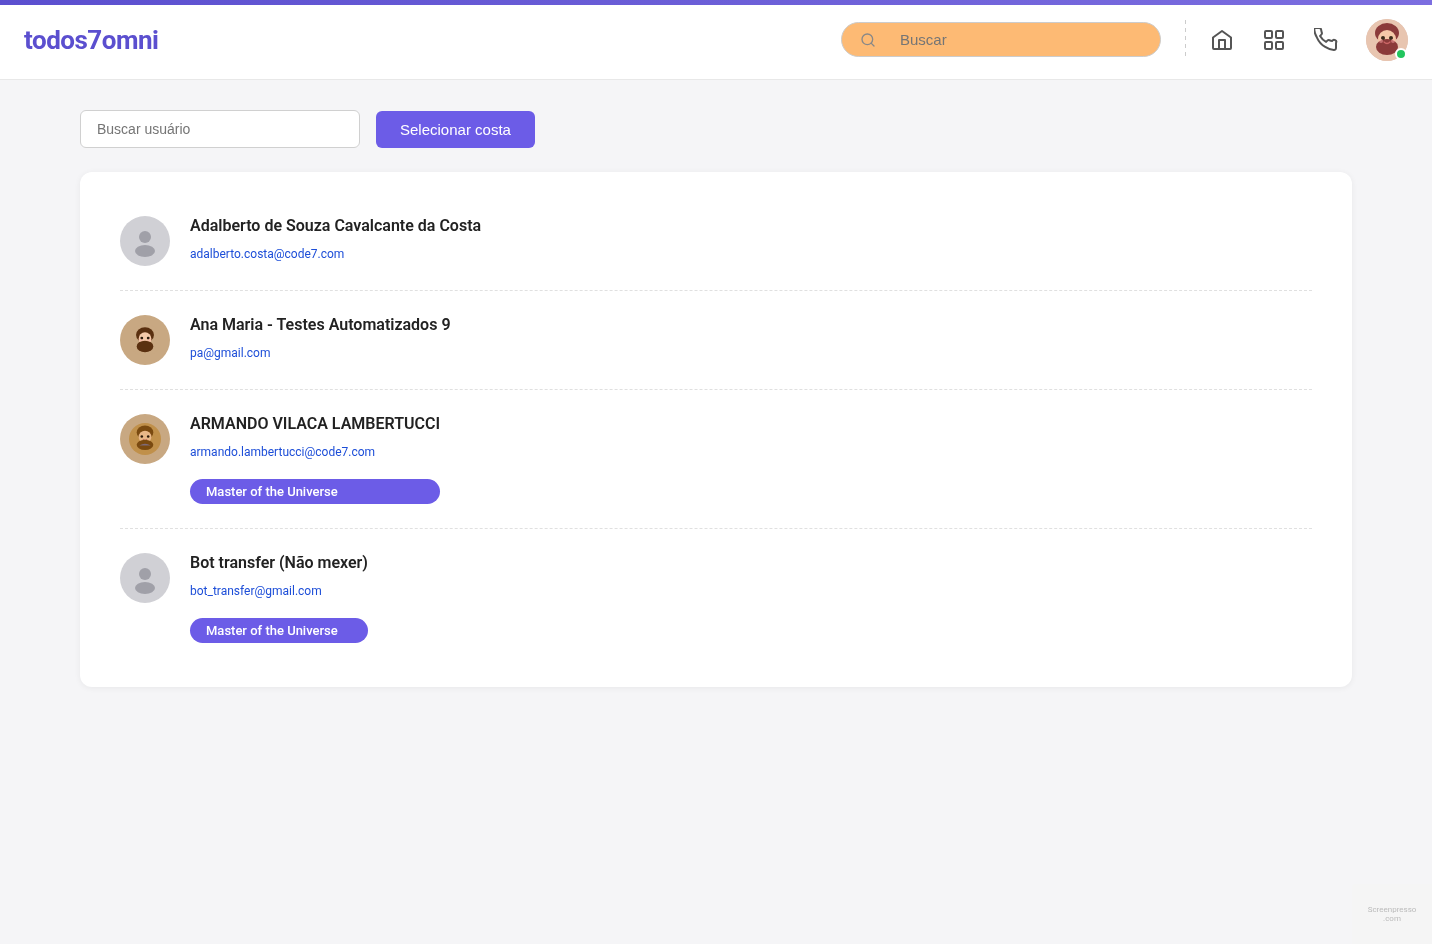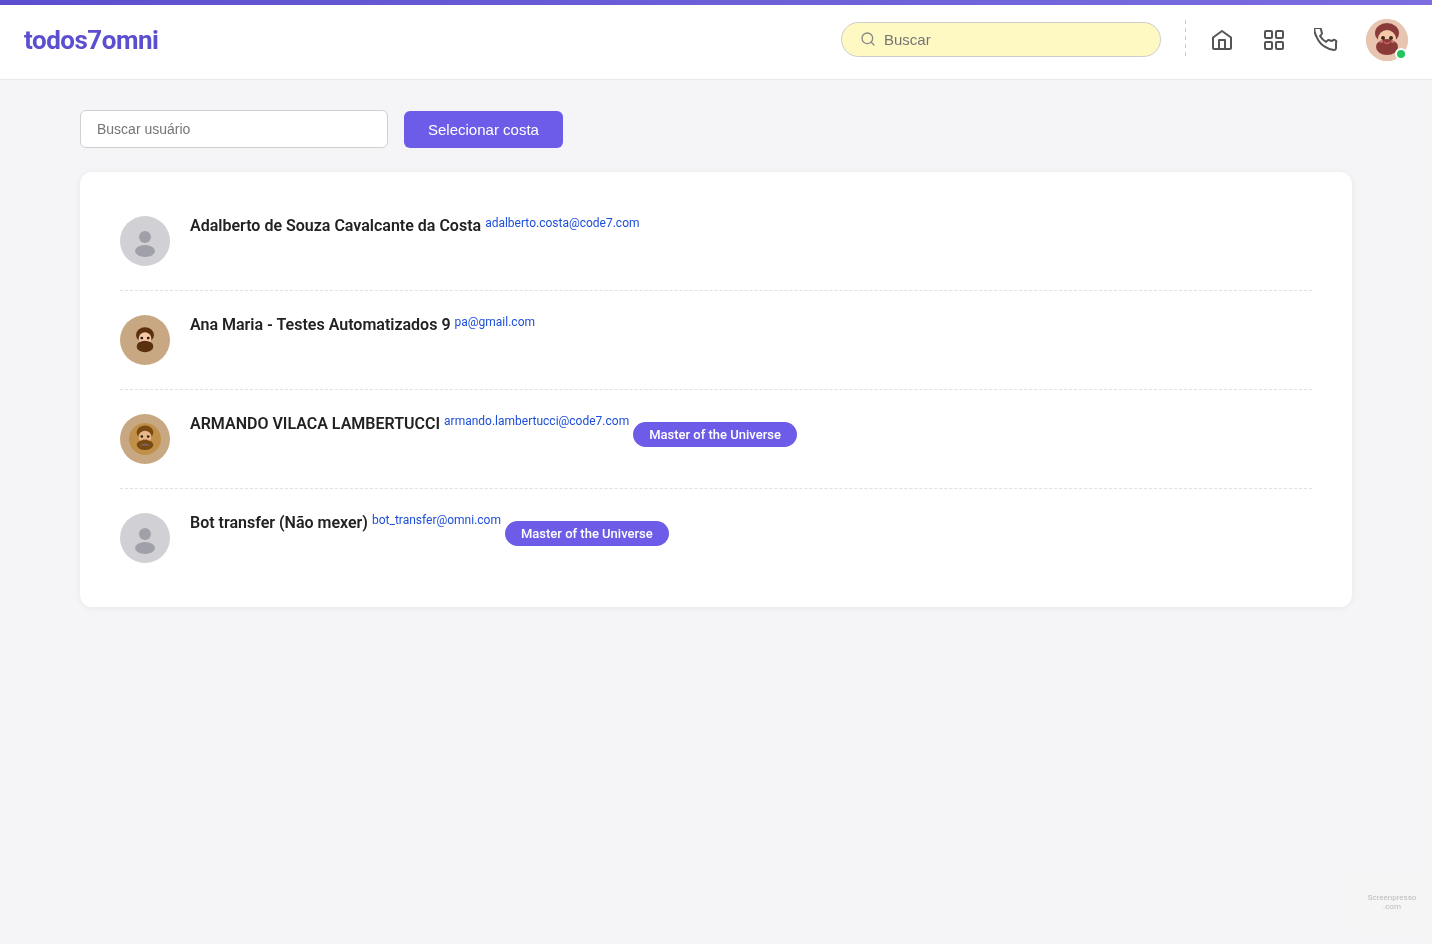"Buscar" .search-bar { align-items: none -> center; background: #fef9c3 -> #fdba74; gap: 8px -> 24px }
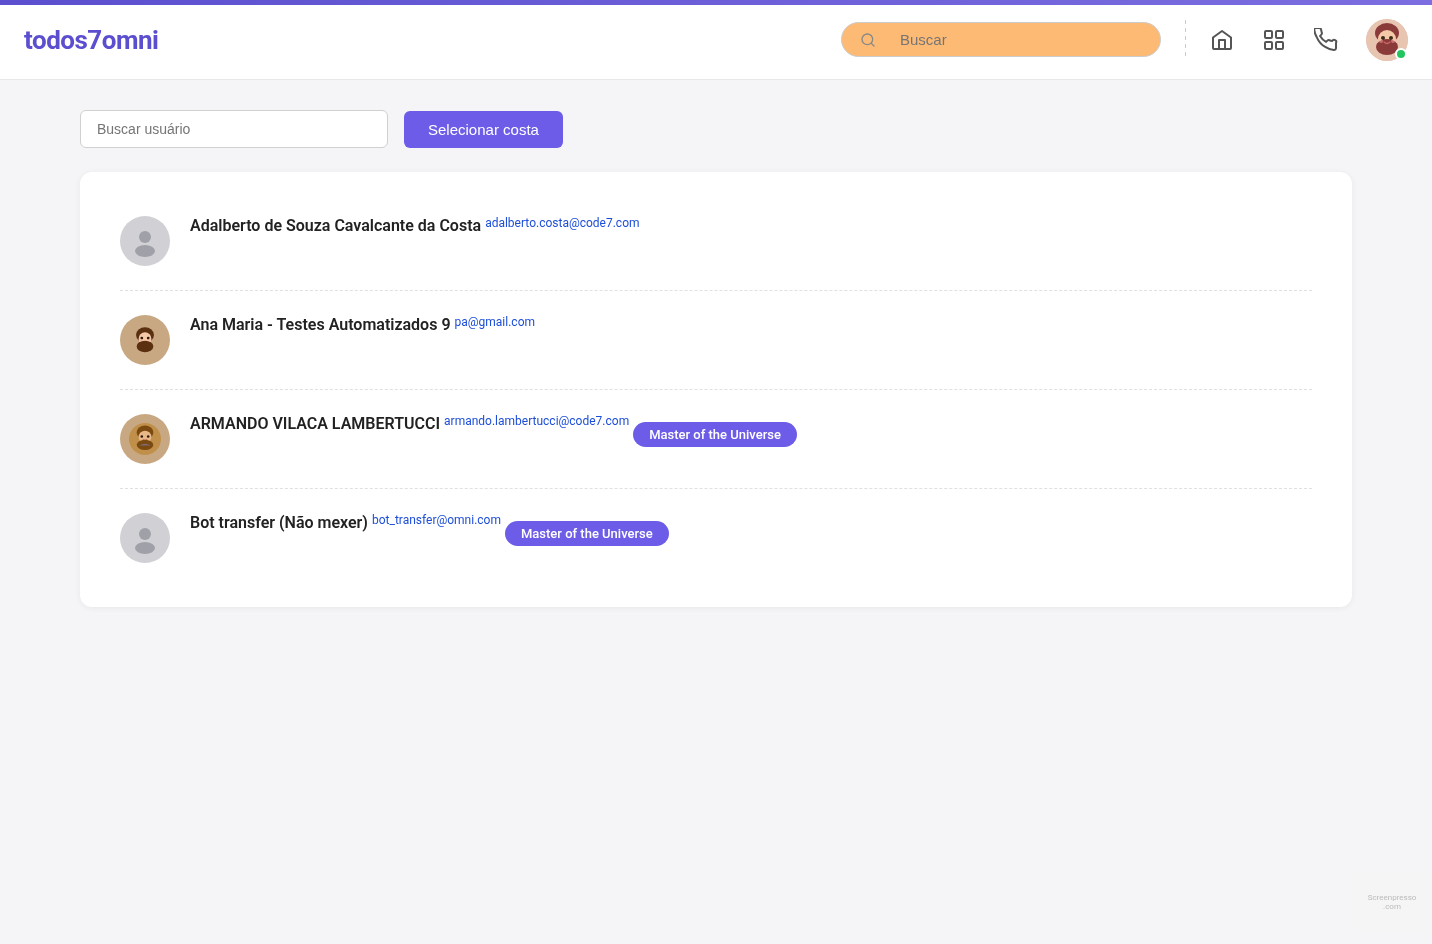"Buscar usuário" .user-search-input { width: 308px -> 280px }
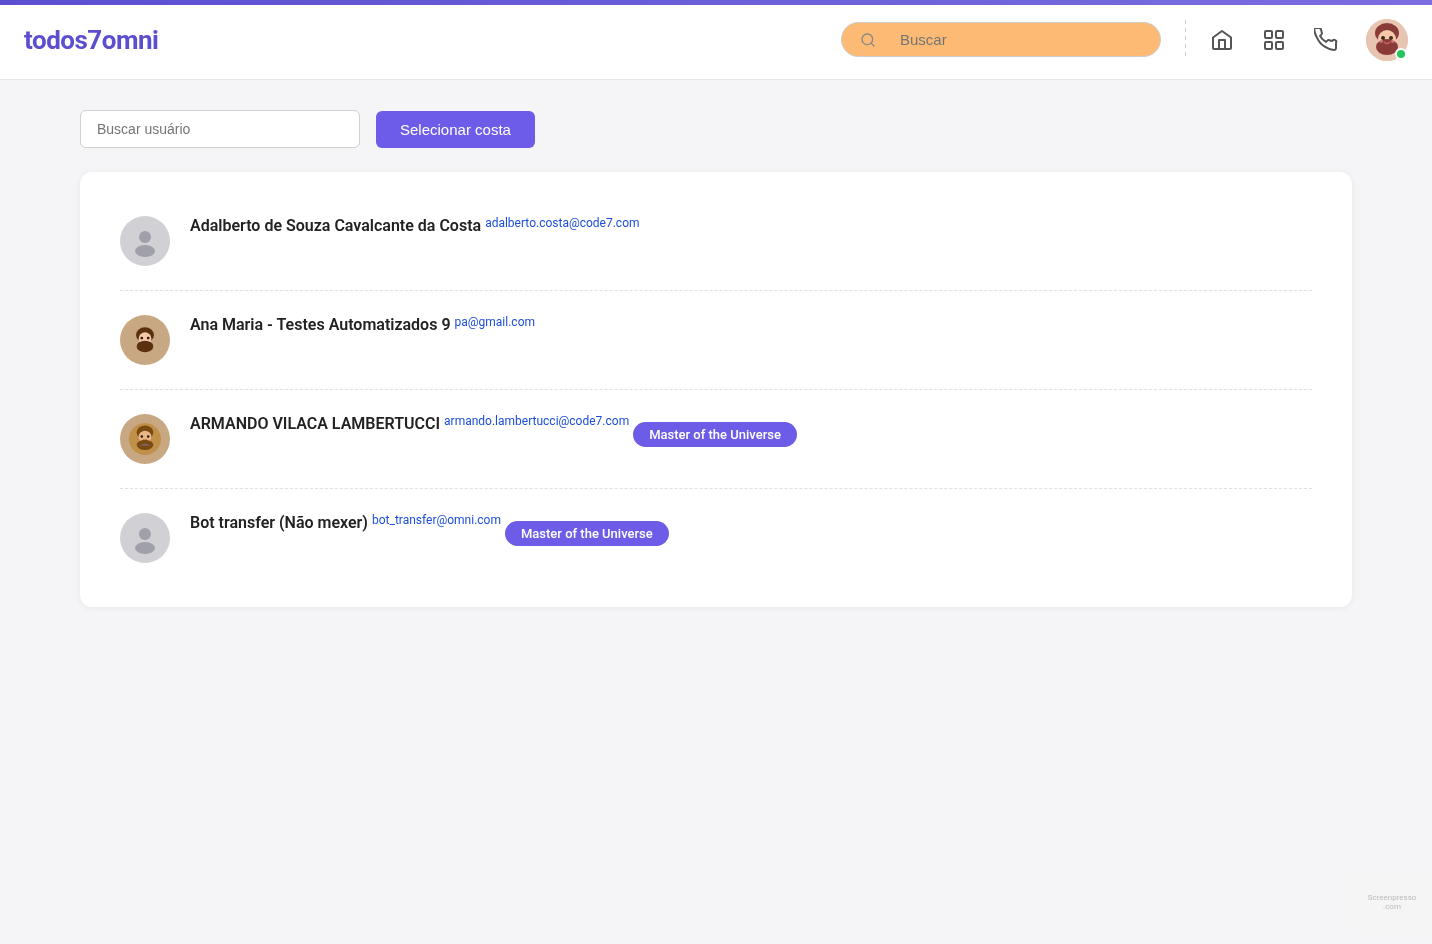"Adalberto de Souza Cavalcante da" .user-info { flex-direction: row -> column; gap: 4px -> 12px }
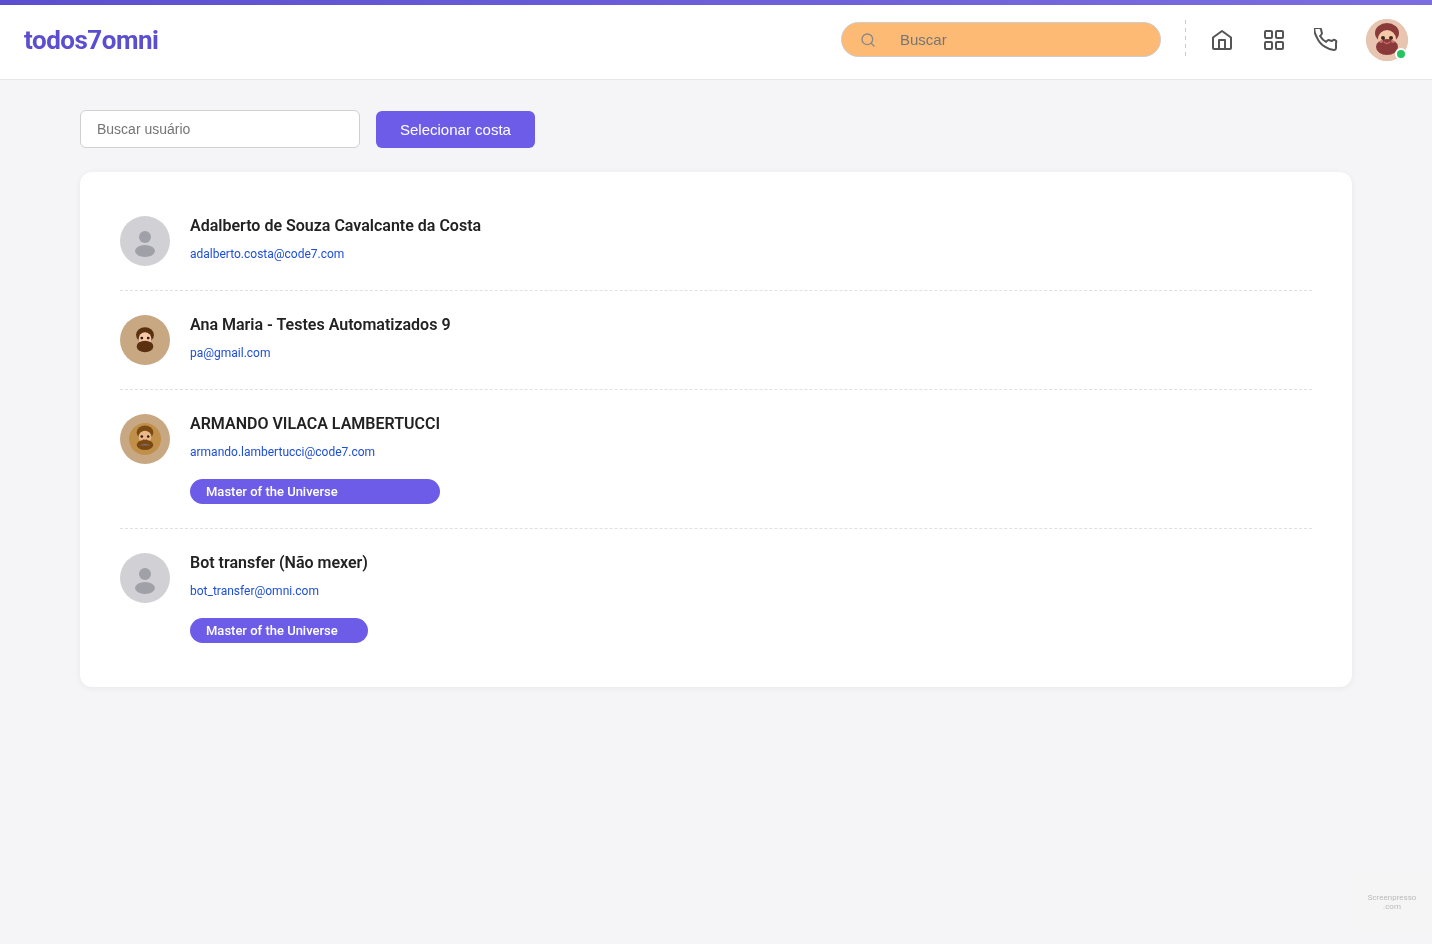"bot_transfer@omni.com" span.user-email { text: transfer@omni.com -> transfer@gmail.com }
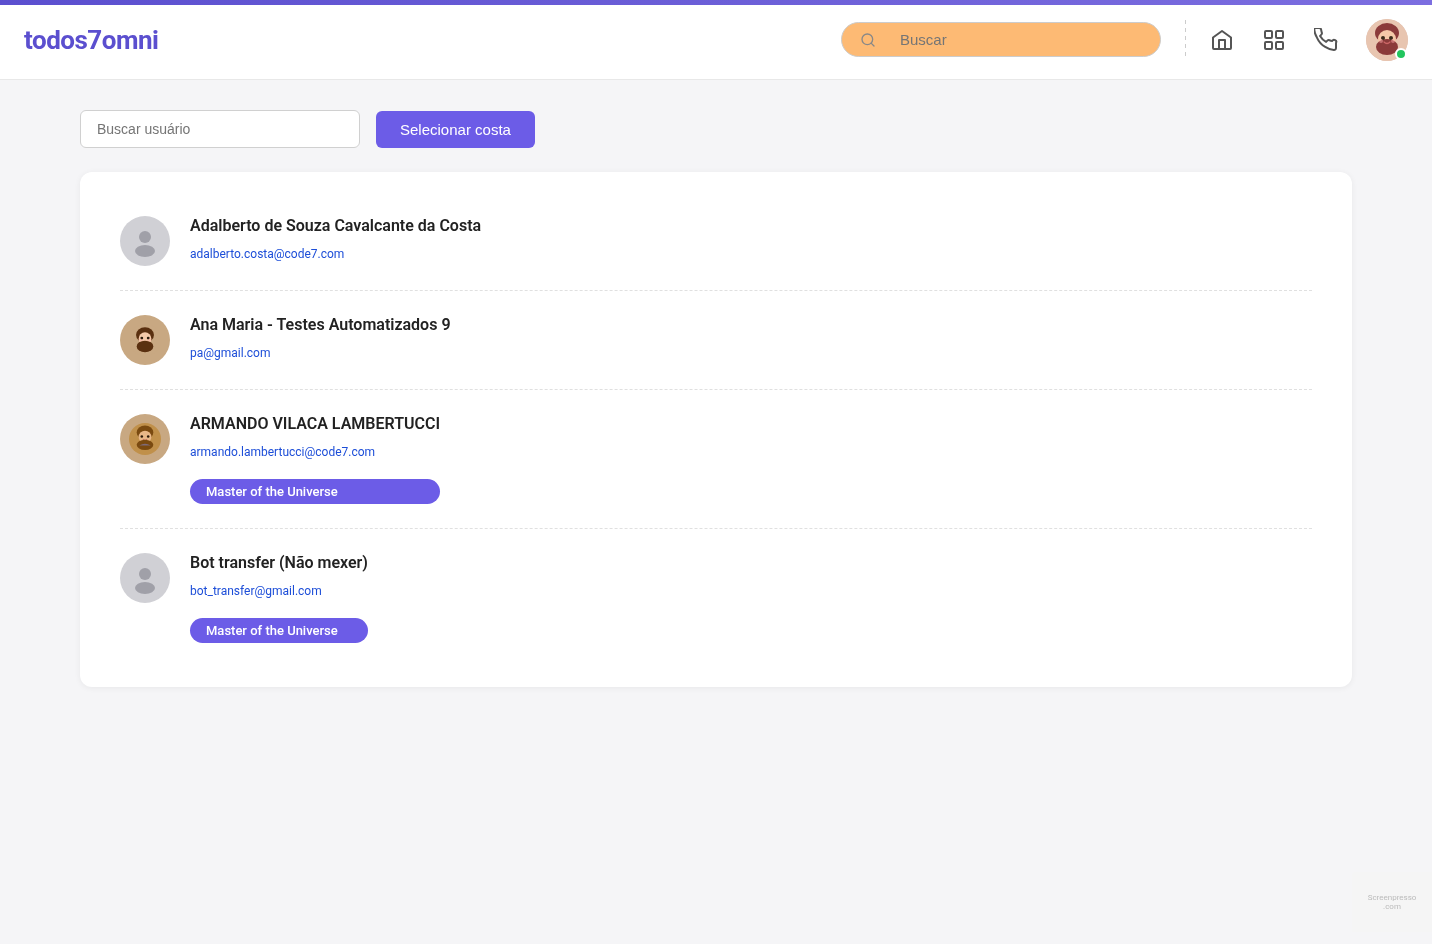"Screenpresso" .watermark { bottom: 12px -> 0 }
